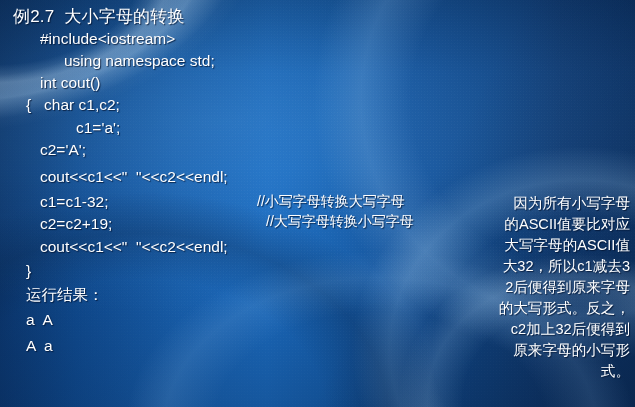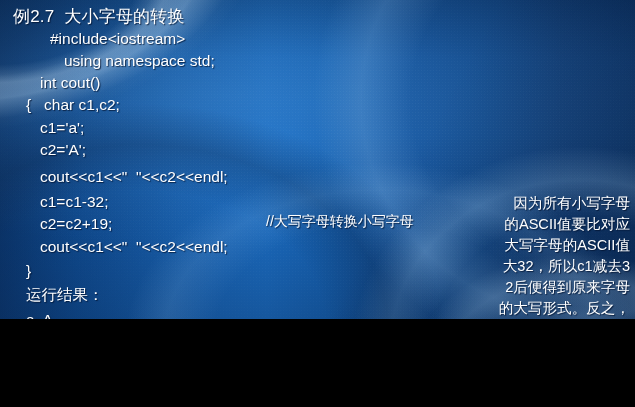"例2.7 大小字母的转换" #slide { height: 319px -> 407px }
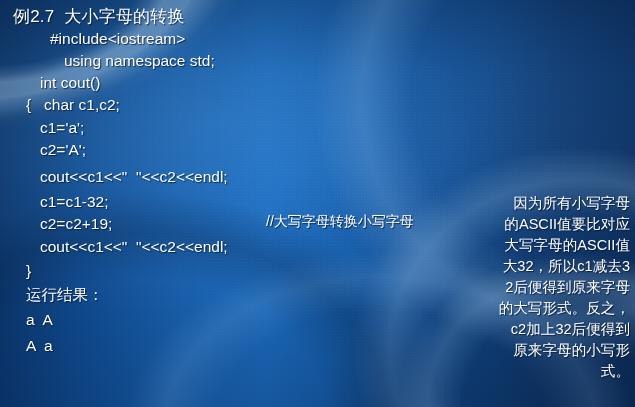"#include<iostream>" div.txt { margin-left: 10px -> none }
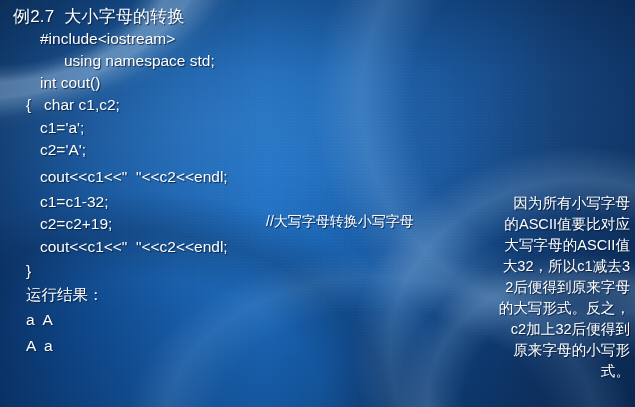"c1='a';" div.txt { margin-left: none -> 36px }
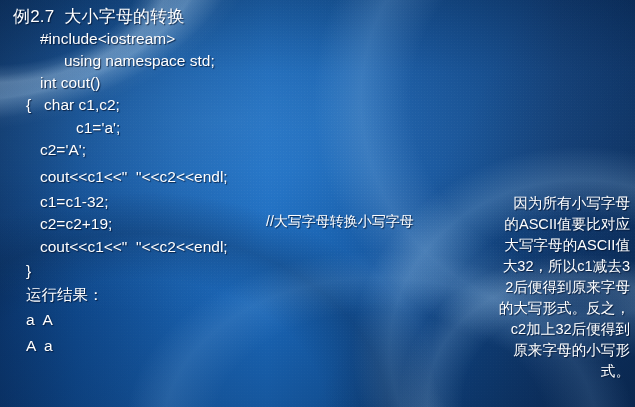"//小写字母转换大写字母" div.txt { html: none -> <div>//小写字母转换大写字母</div> }
